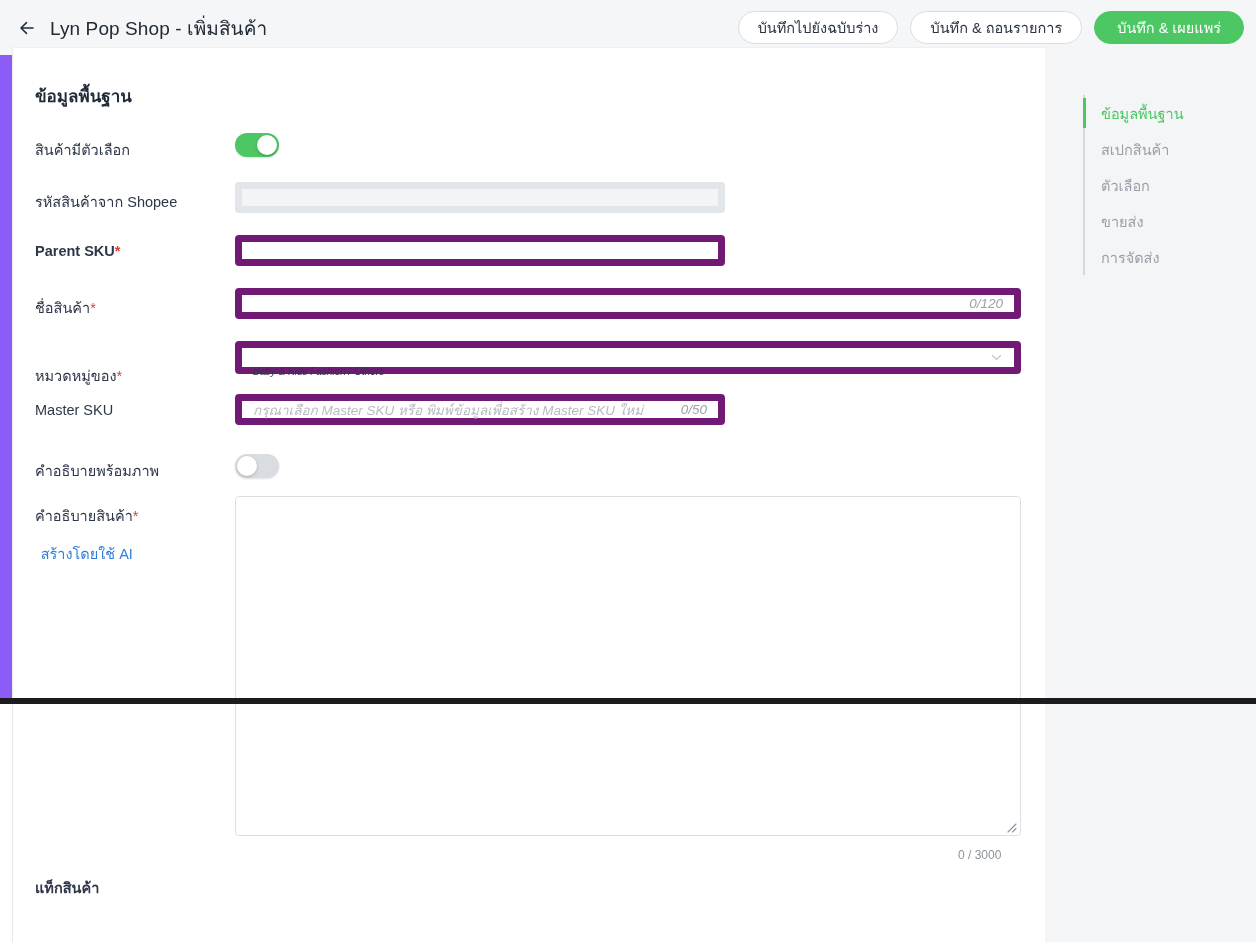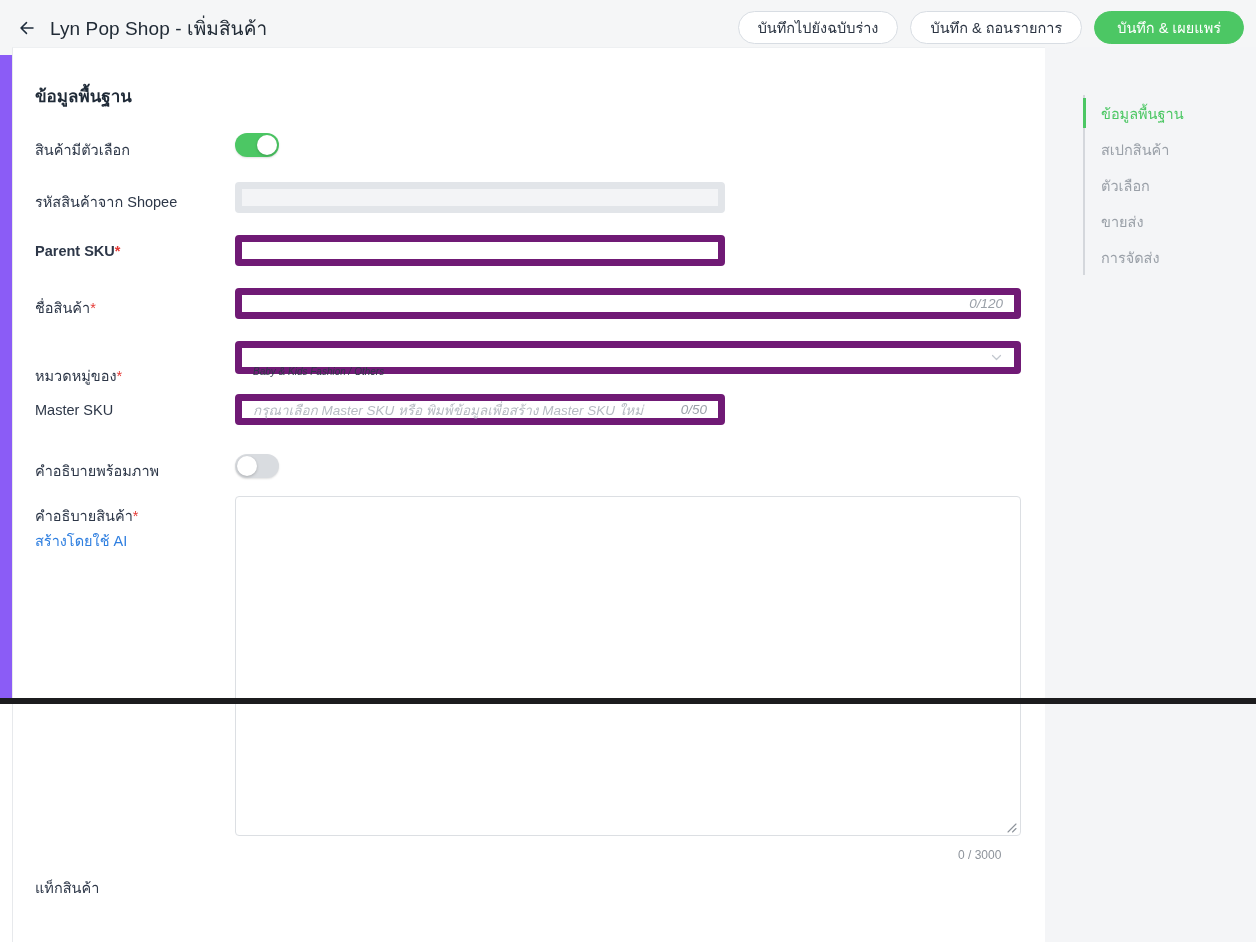"สร้างโดยใช้ AI" .ai-link { margin-top: 2px -> 15px; text-align: none -> center }
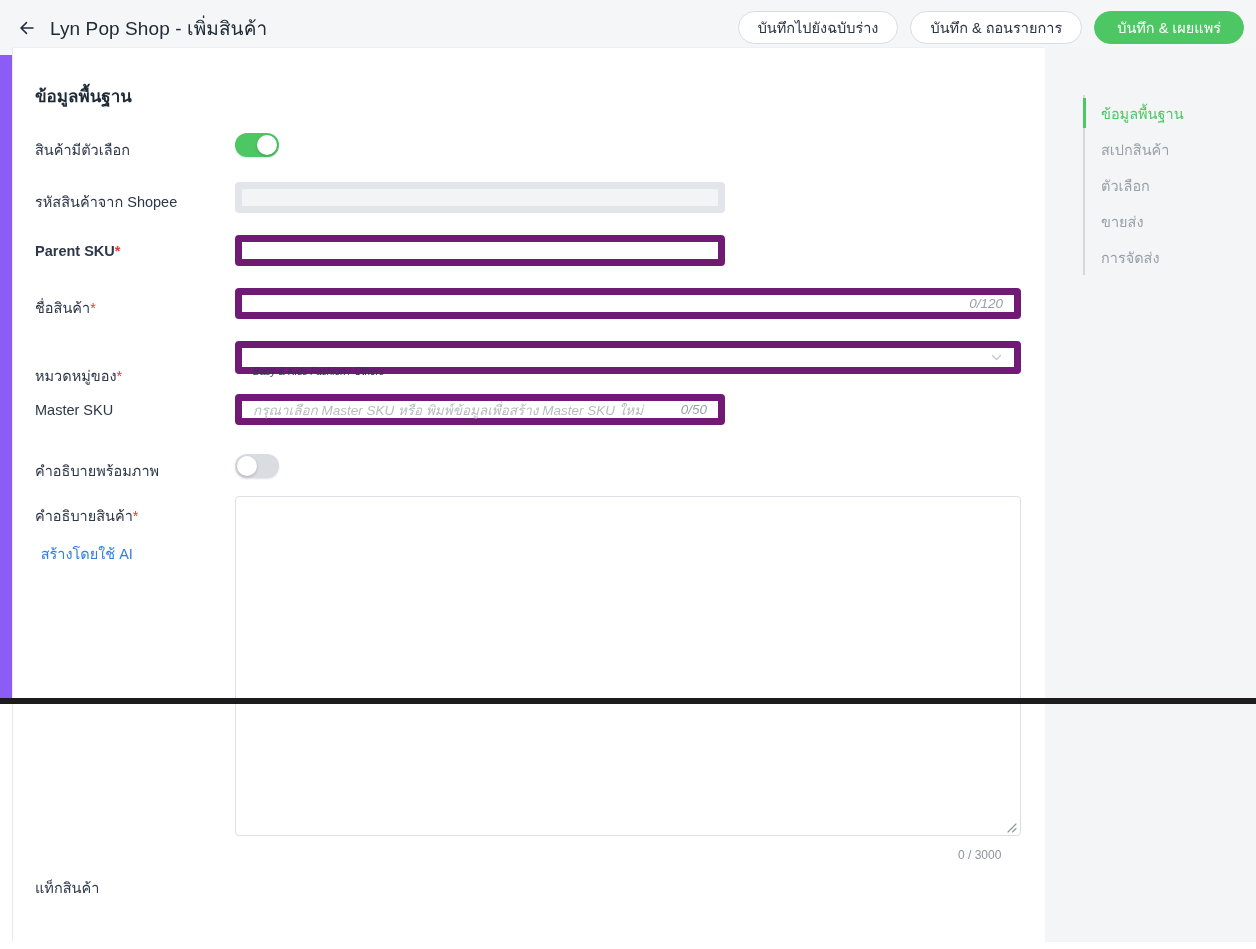"แท็กสินค้า" div.label { font-weight: none -> bold }
